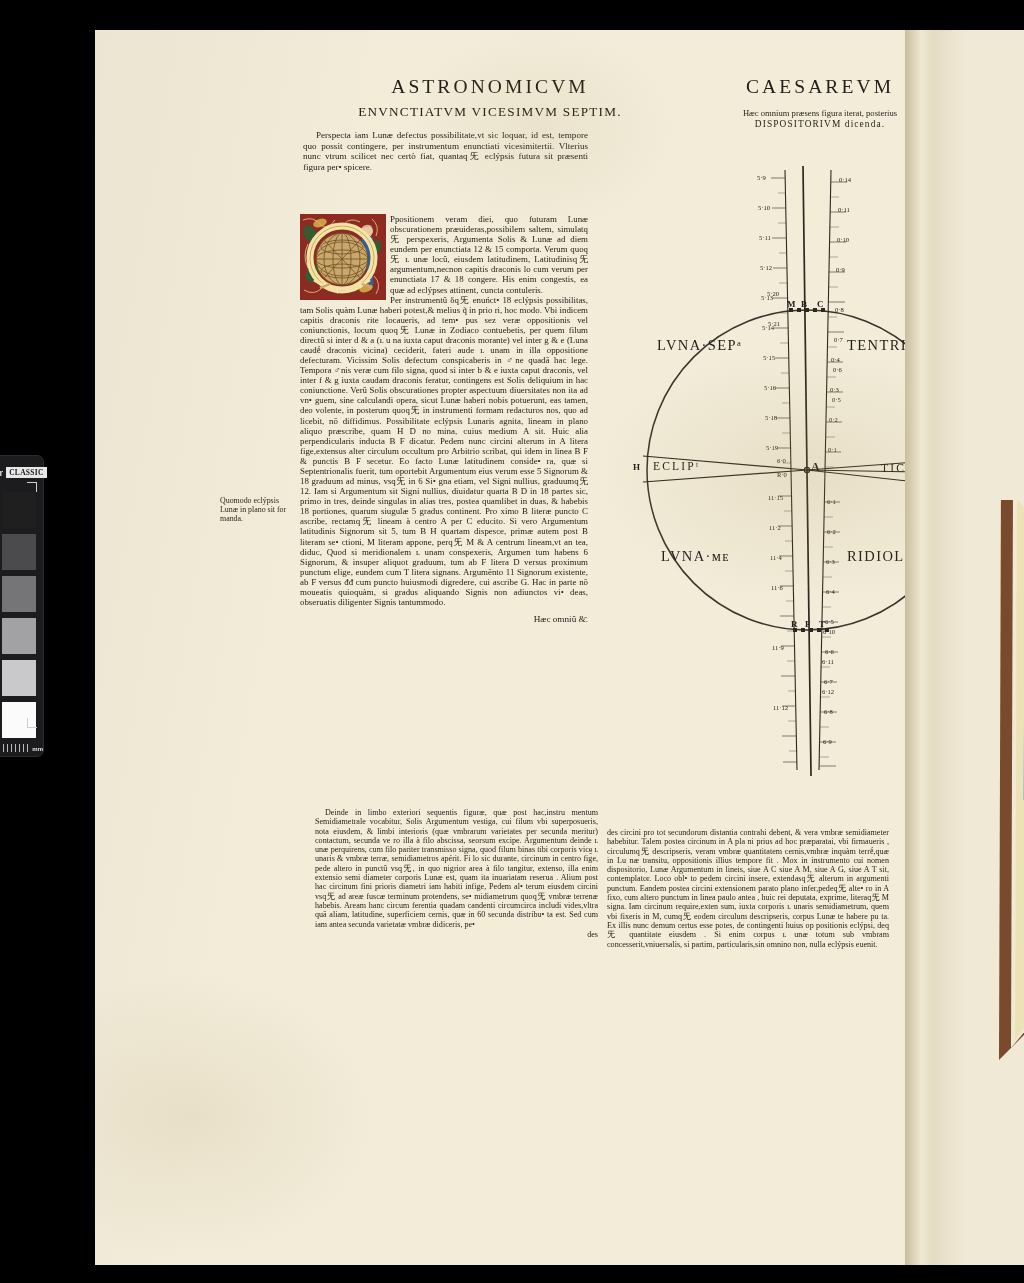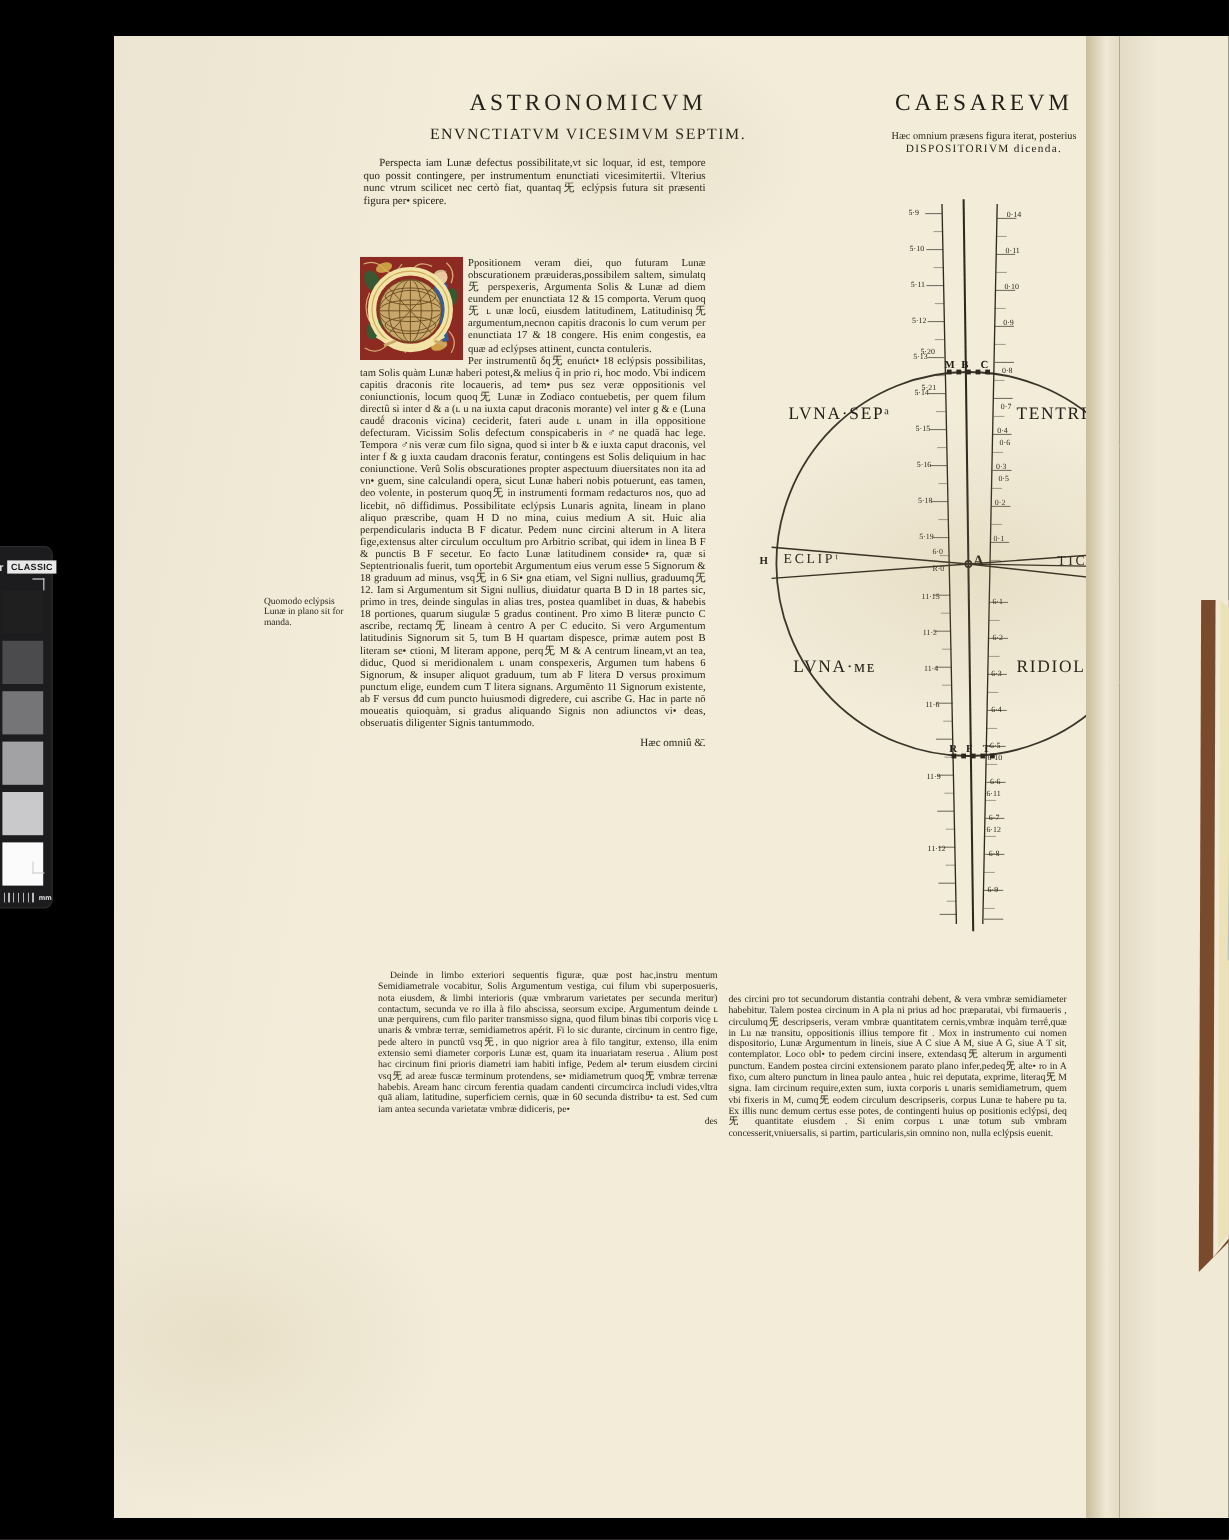"CLASSIC" #cc-classic { font-family: Liberation Sans, sans-serif -> Liberation Serif, serif }
